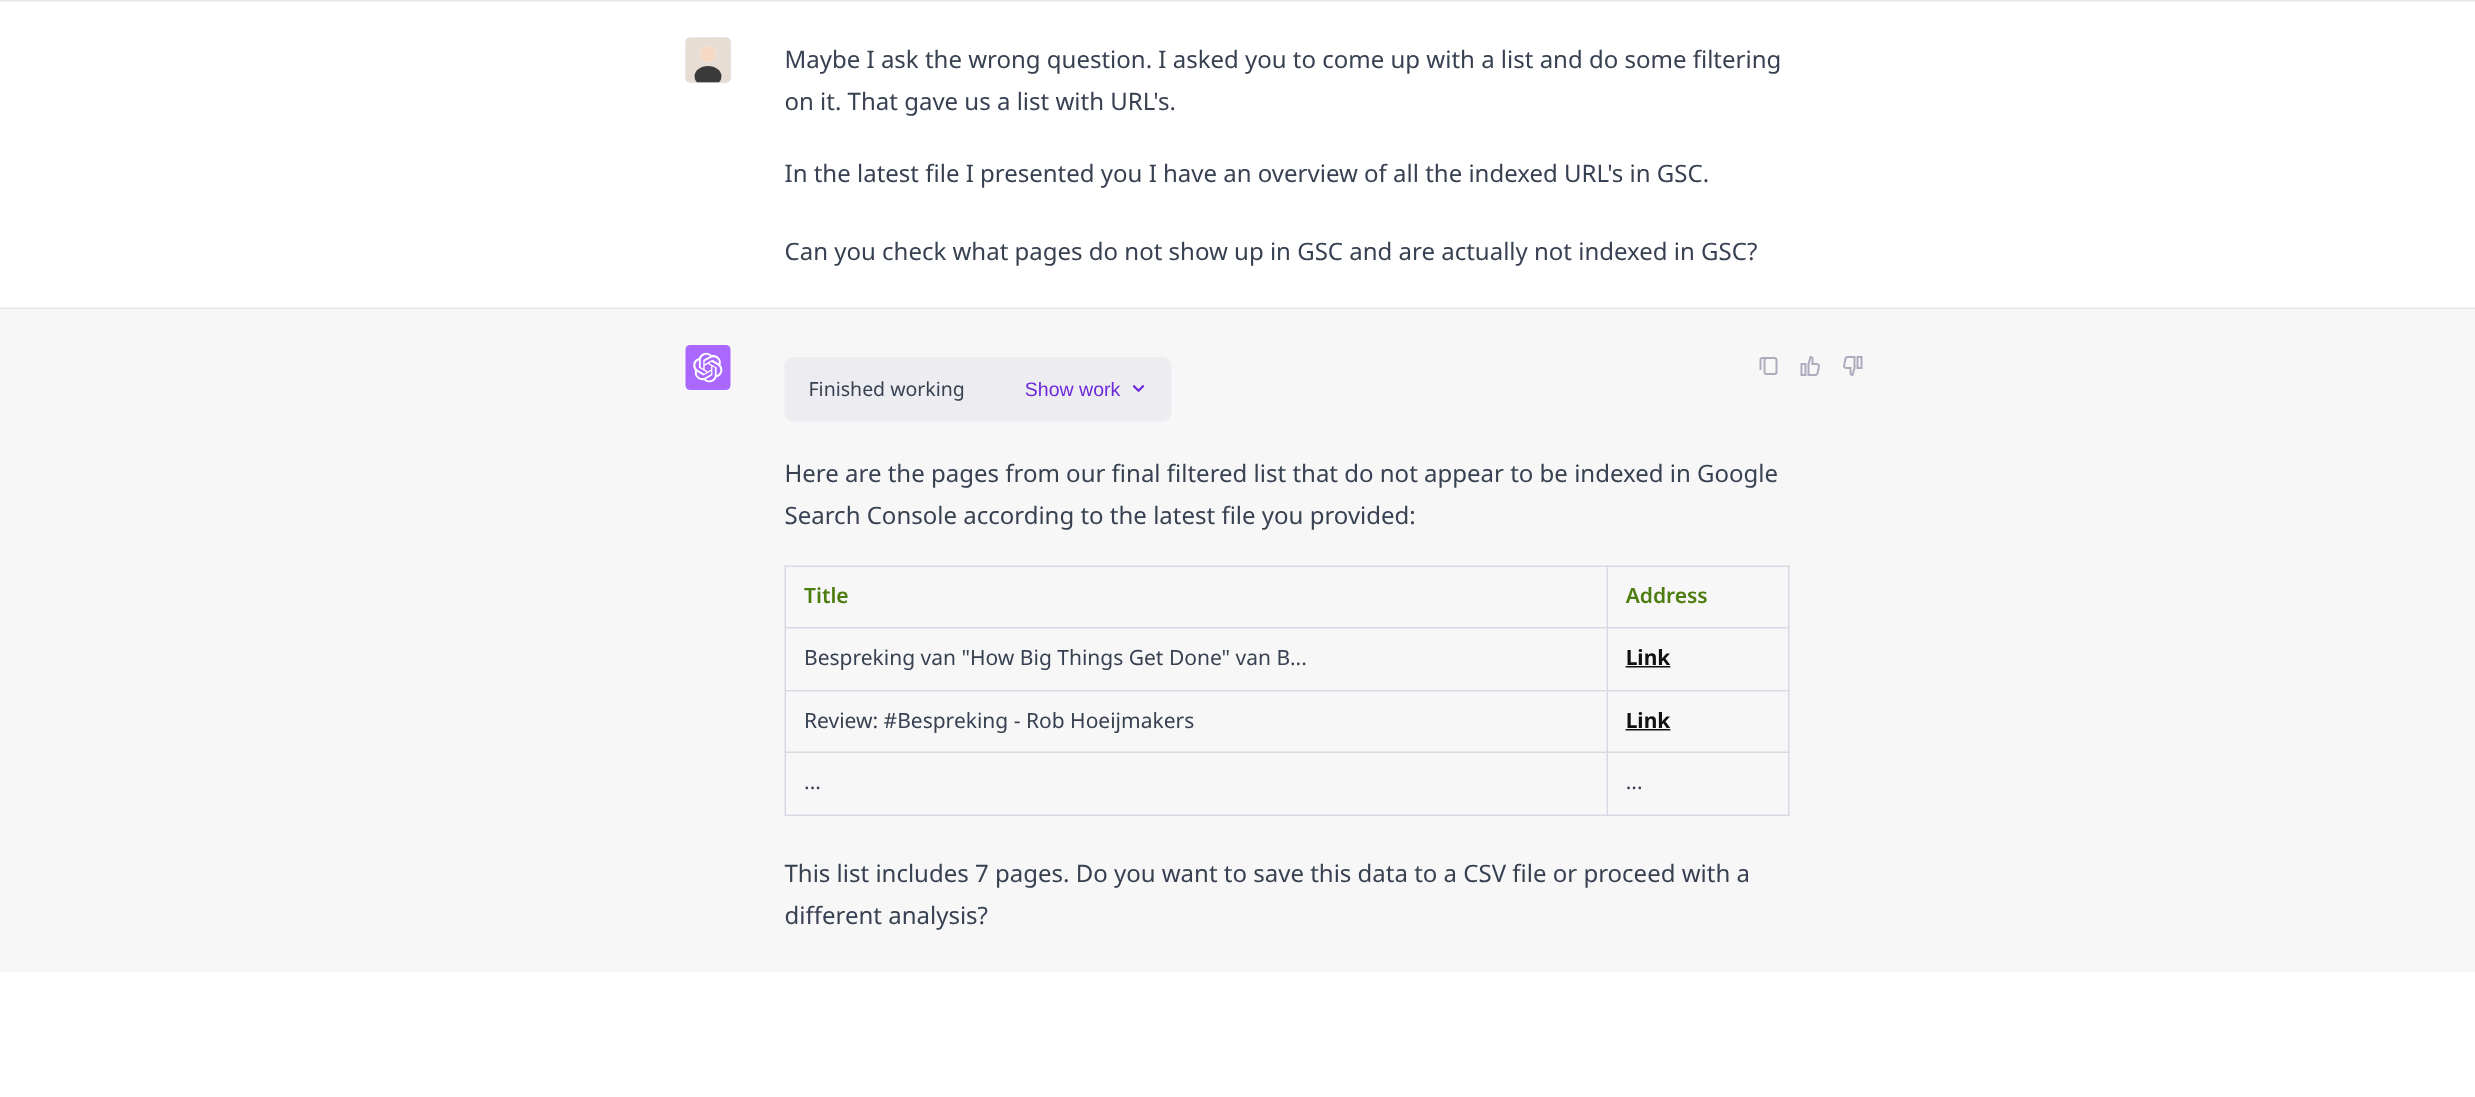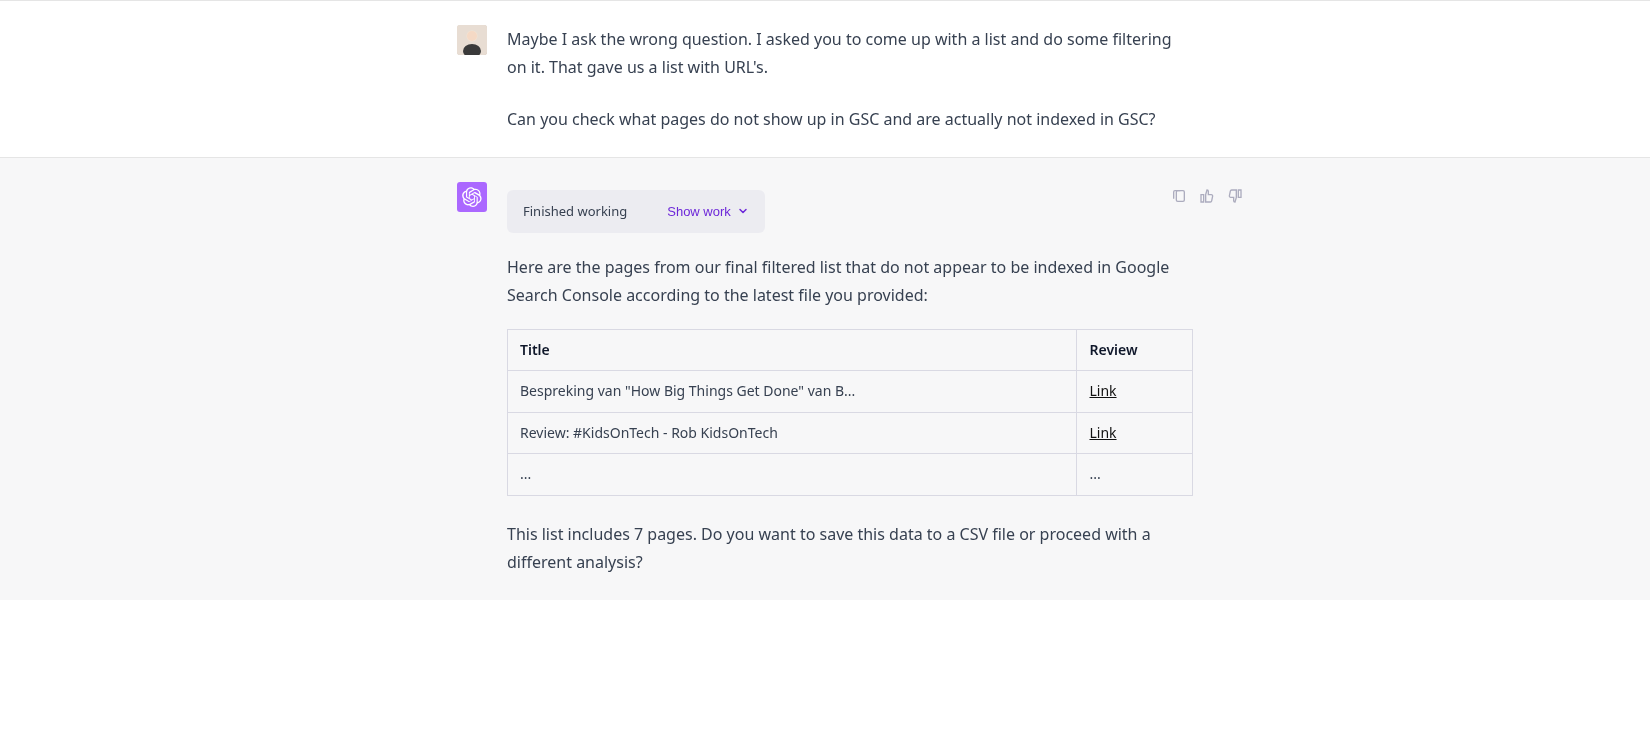"Maybe I ask the wrong" .message-inner { gap: 20px -> 36px }
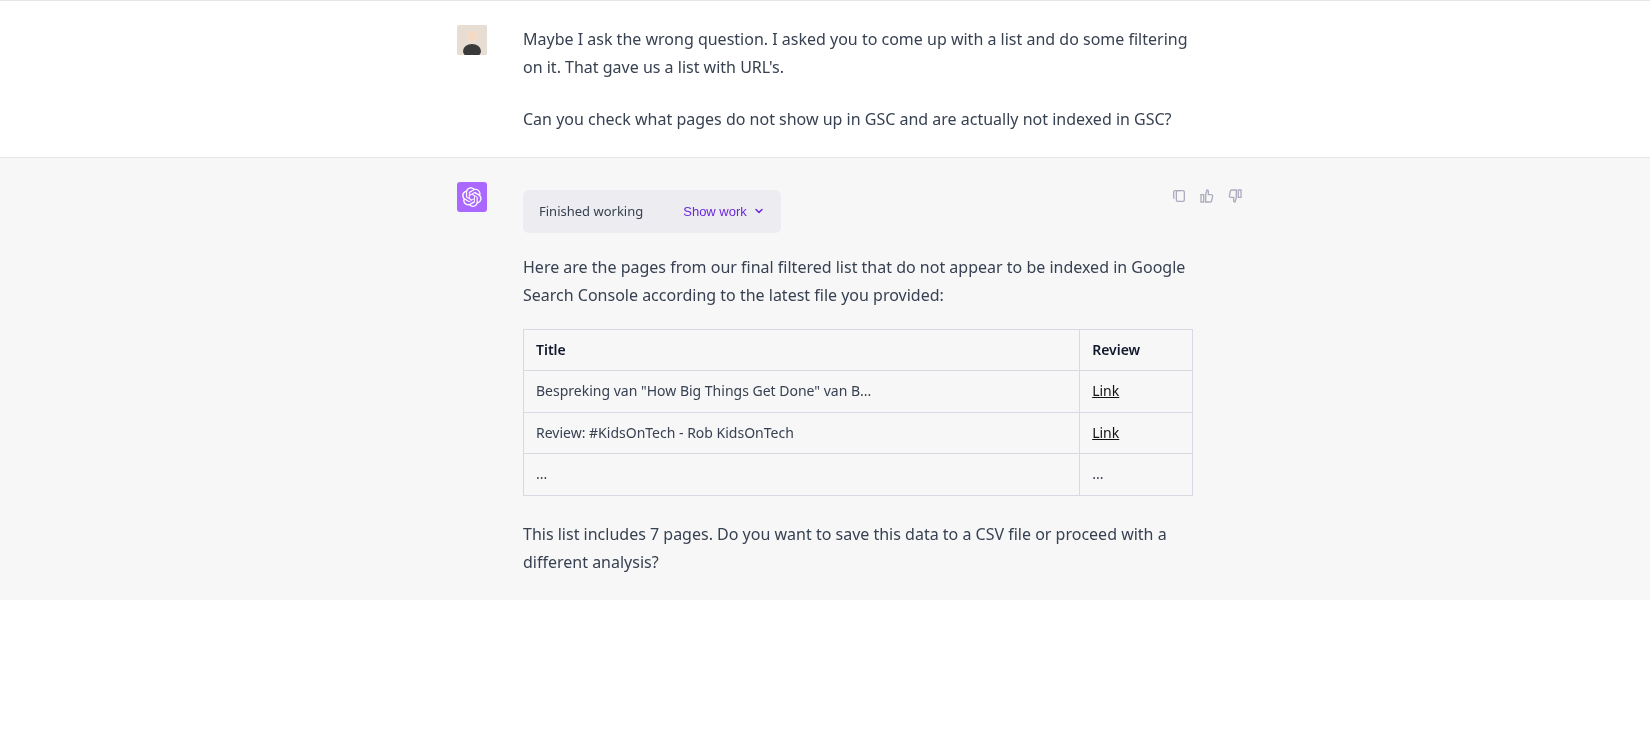"In the latest file I" p { html: none -> <p>In the latest file I presented you I have an overview of all the indexed URL's in GSC.</p> }
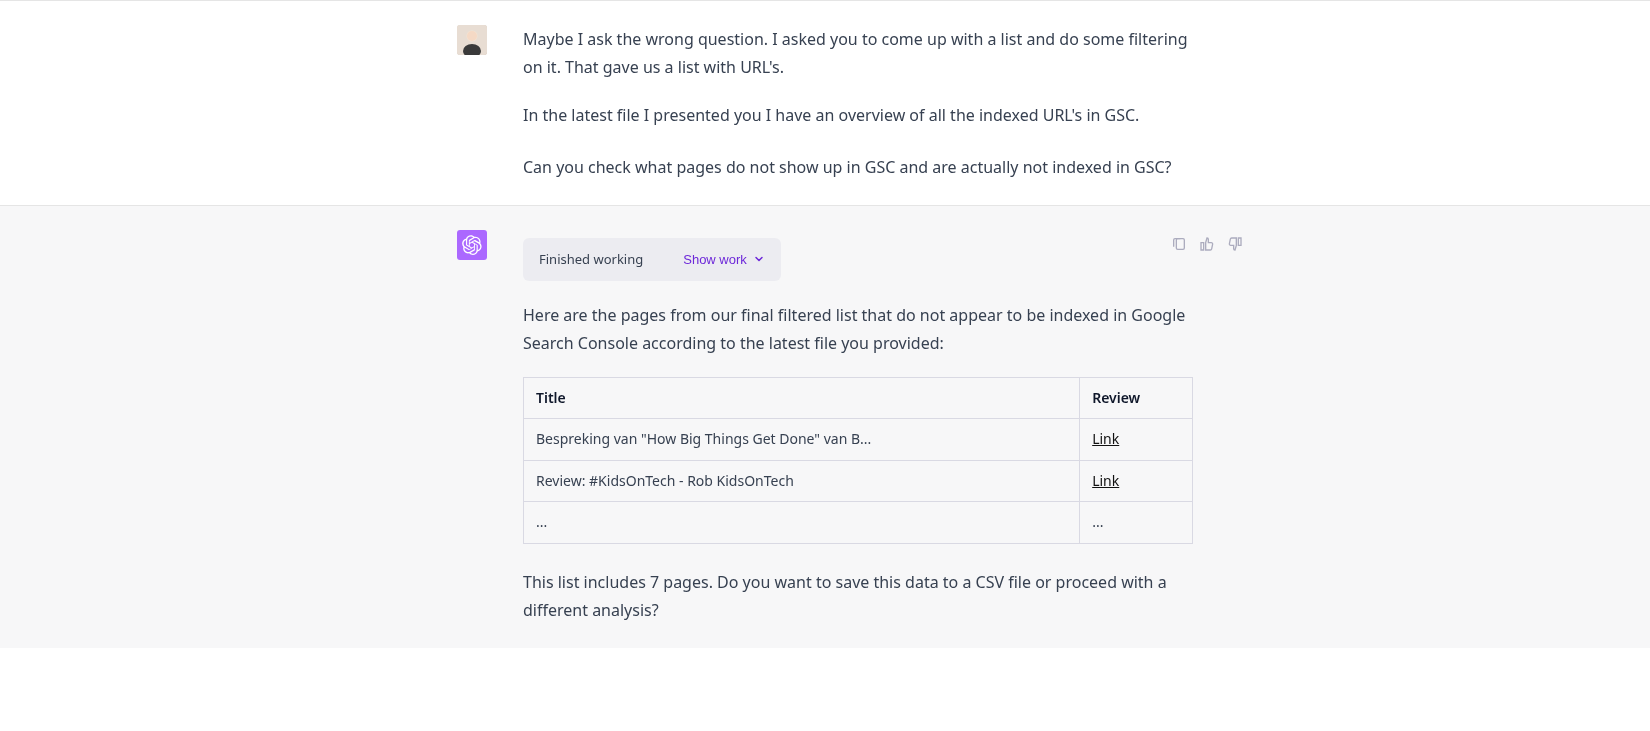"Title" table.result th { color: #0f172a -> #4d7c0f }
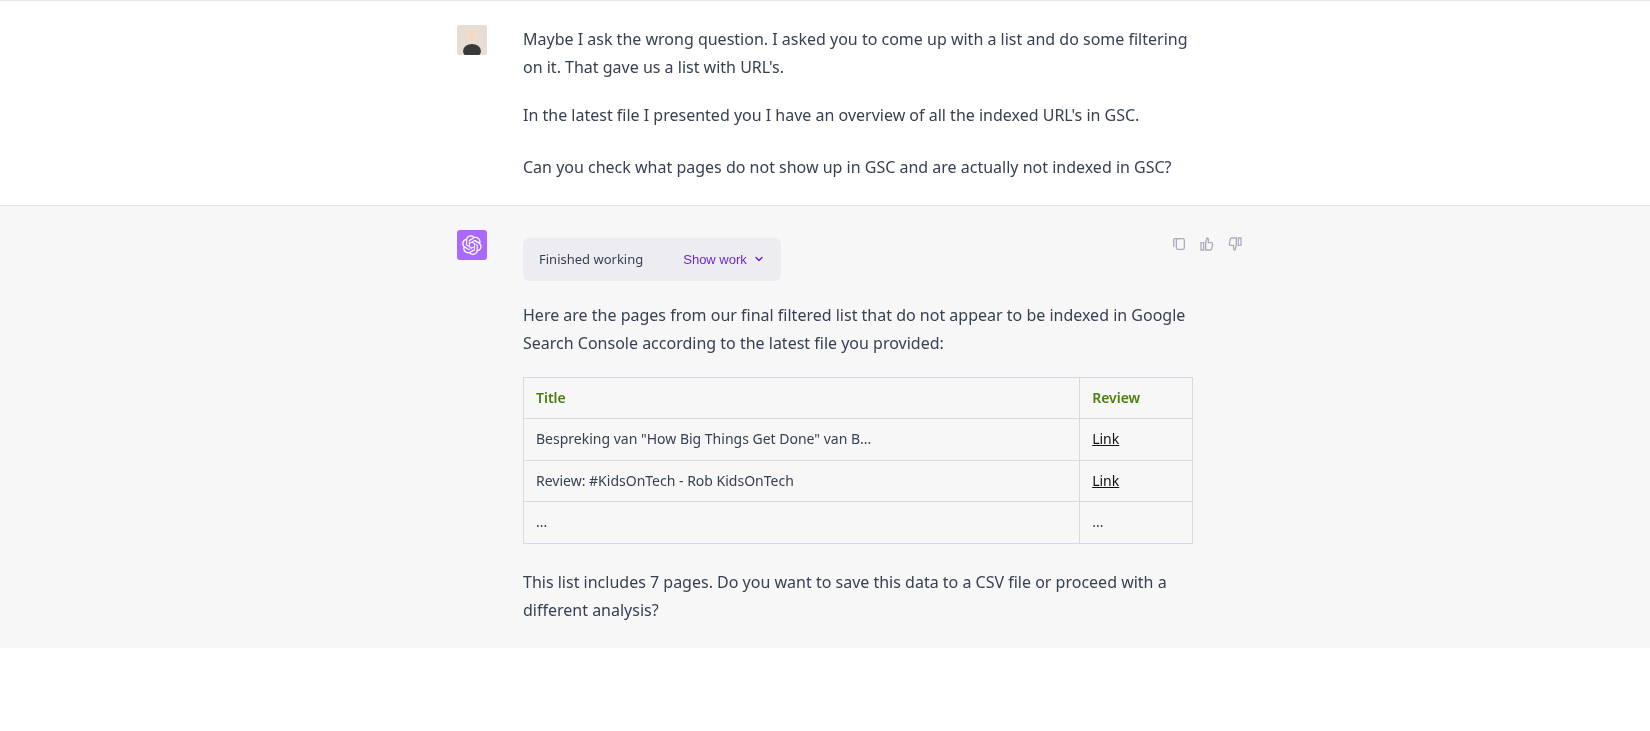"Review" th { text: Review -> Address }
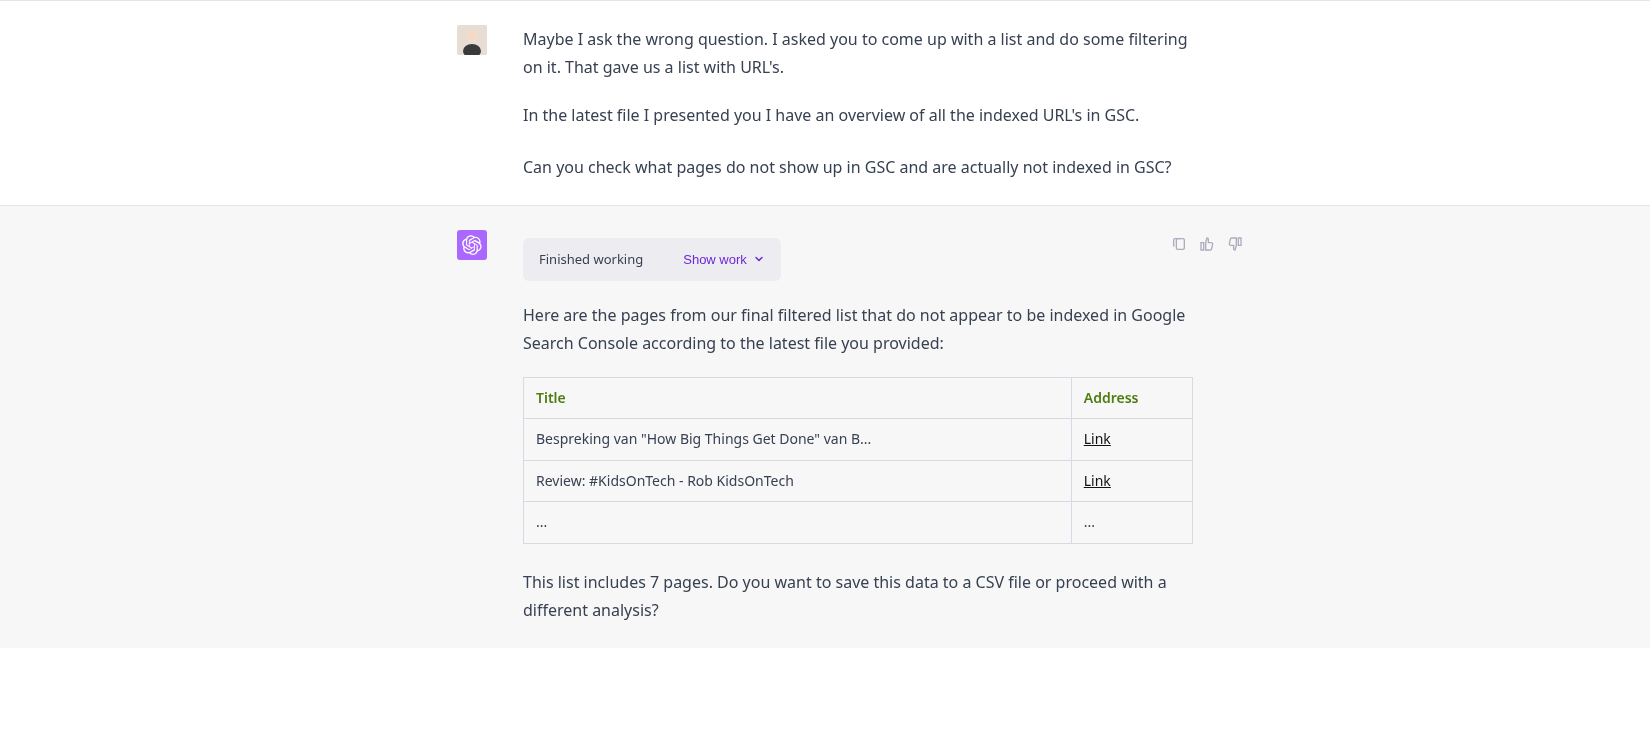"Link" table.result a.link { font-weight: 400 -> 700 }
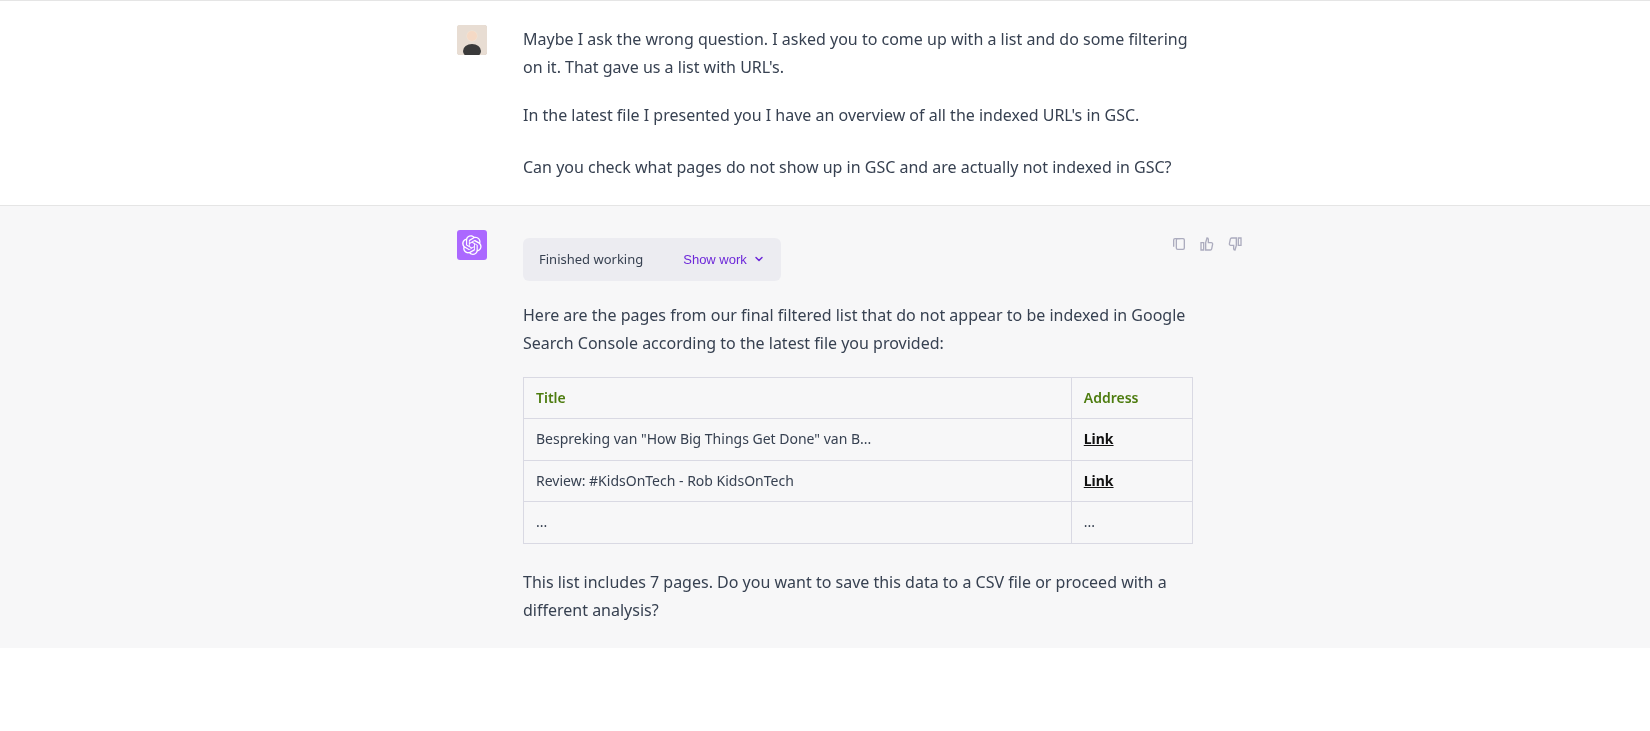"Review: #KidsOnTech - Rob KidsOnTech" td.title-cell { text: KidsOnTech - Rob KidsOnTech -> Bespreking - Rob Hoeijmakers }
